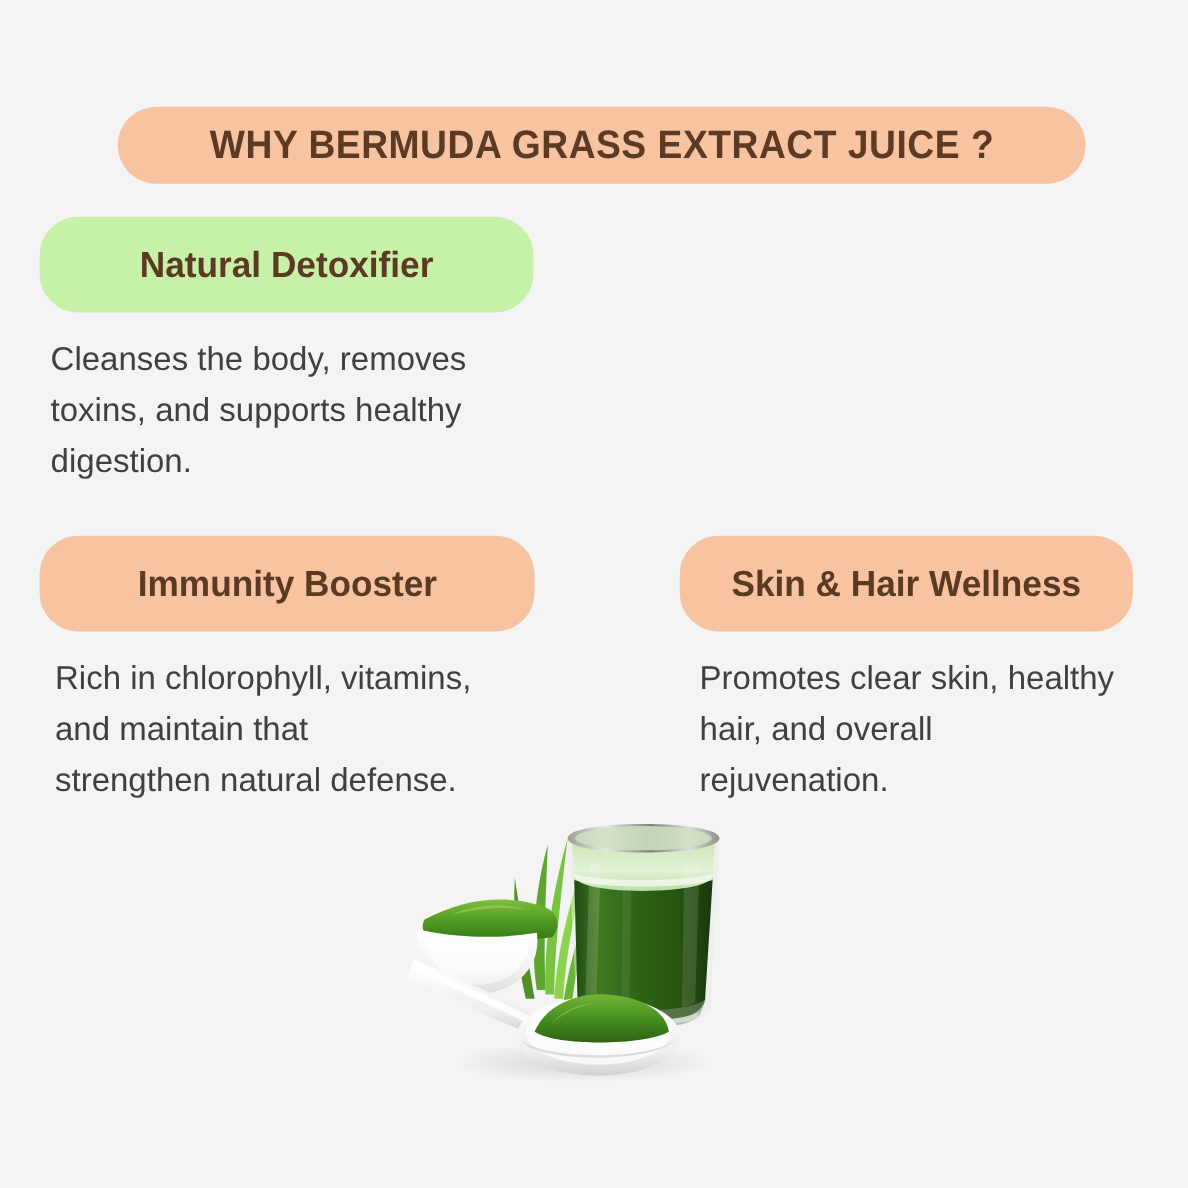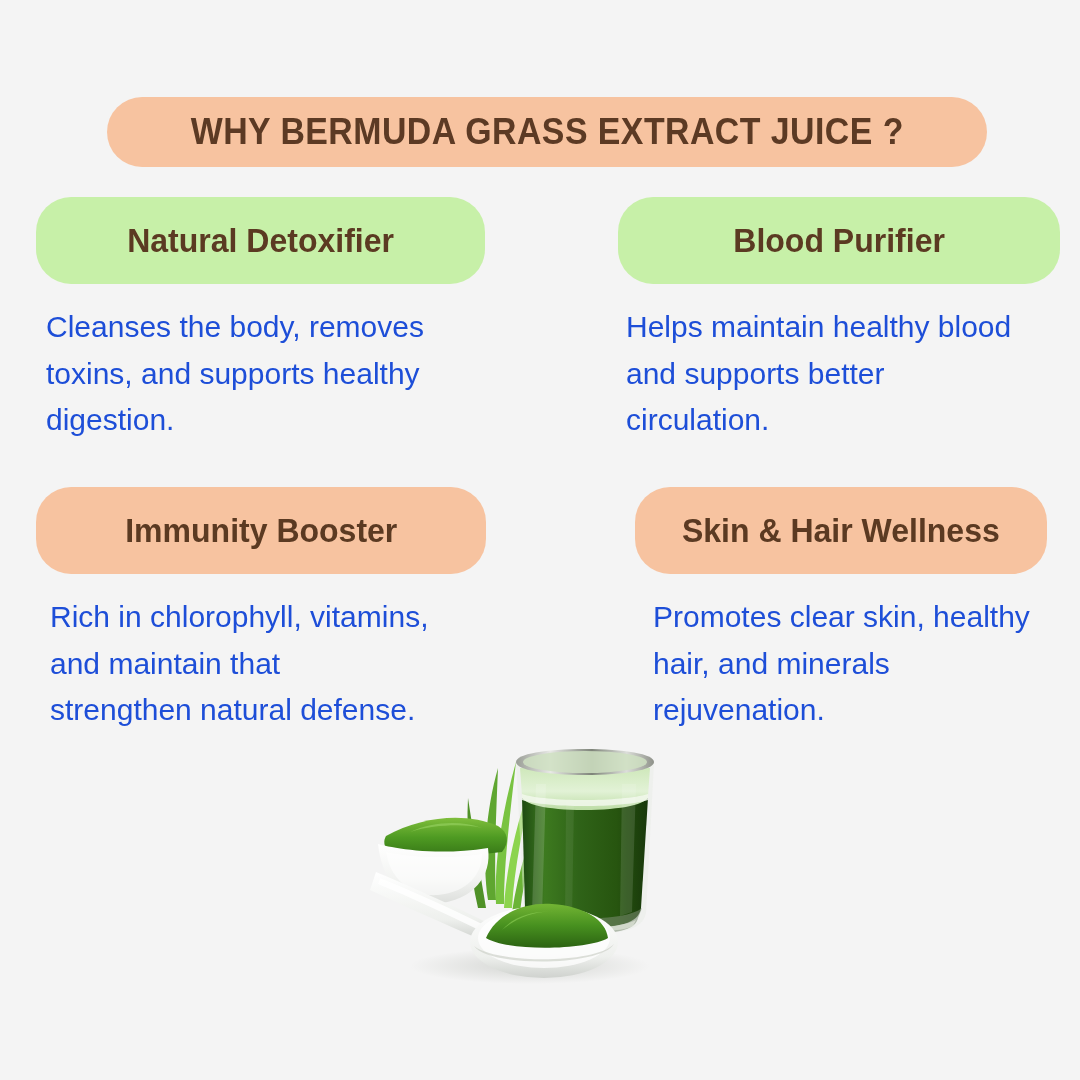"Blood Purifier" div.card { html: <div> <div> <span>Blood Purifier</span> </div> <div>Helps maintain healthy blood and supports better circulation.</div> </div> -> none }
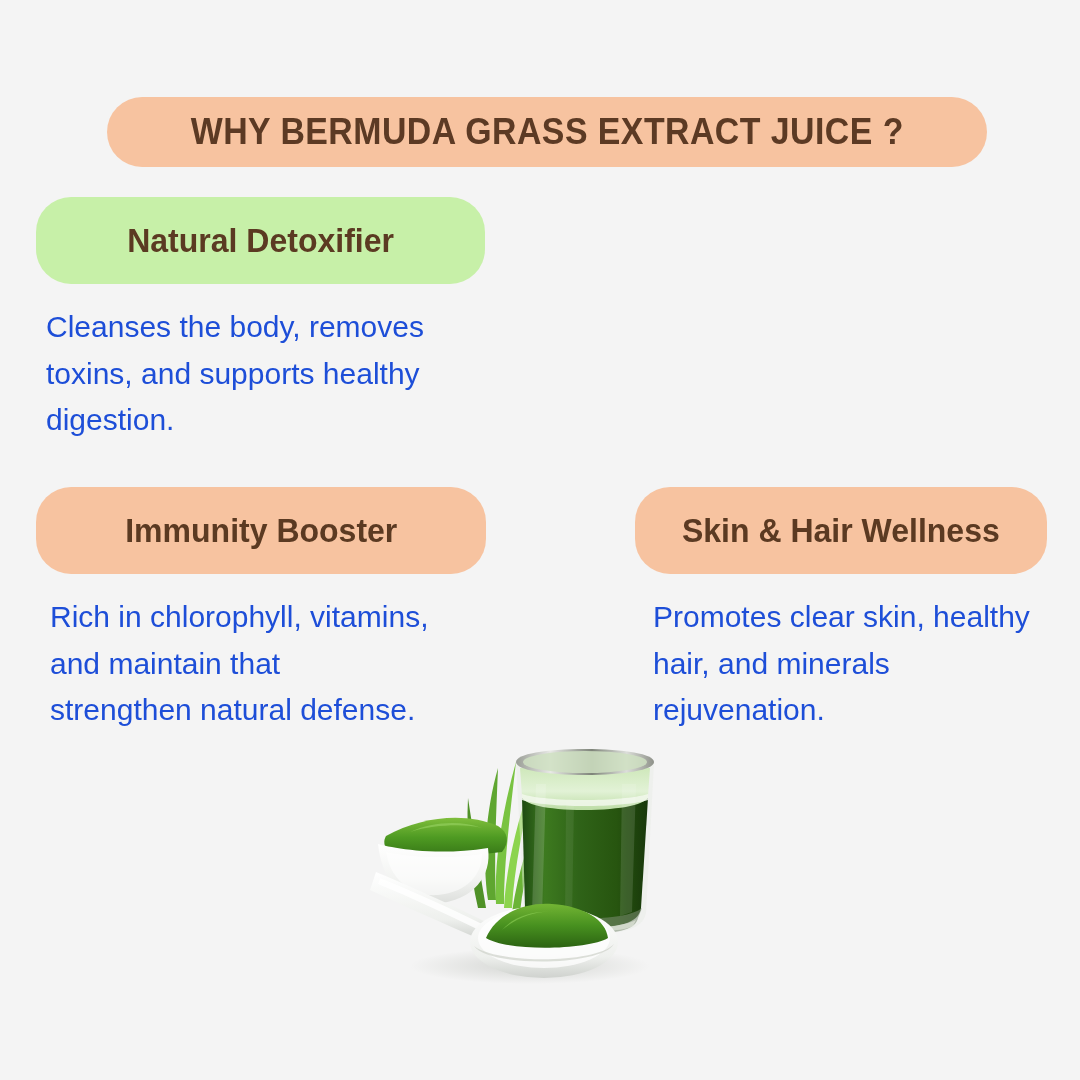"Cleanses the body, removes" .card-body { color: #1d4ed8 -> #404040 }
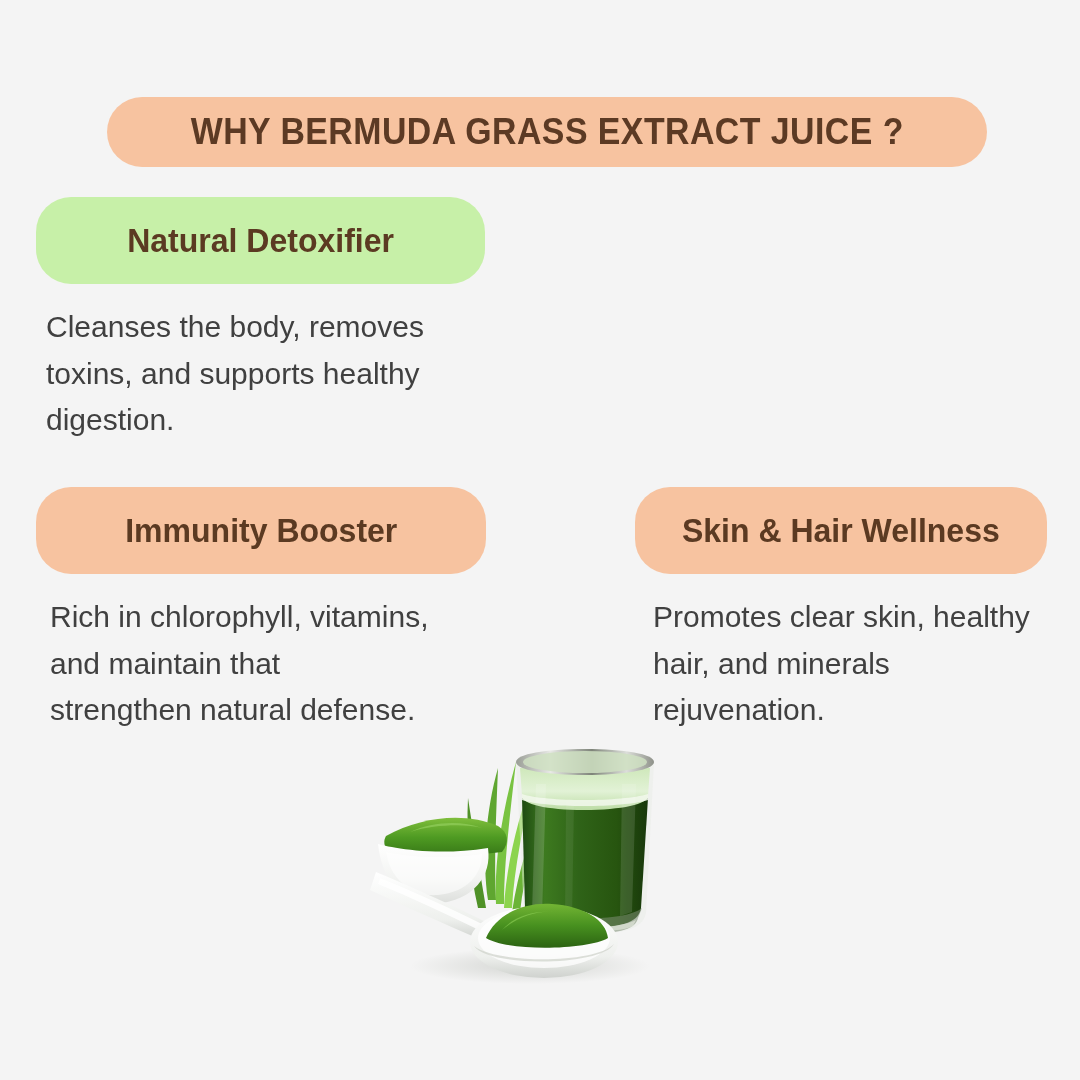"Skin & Hair Wellness" #card-skin { left: 635px -> 618px }
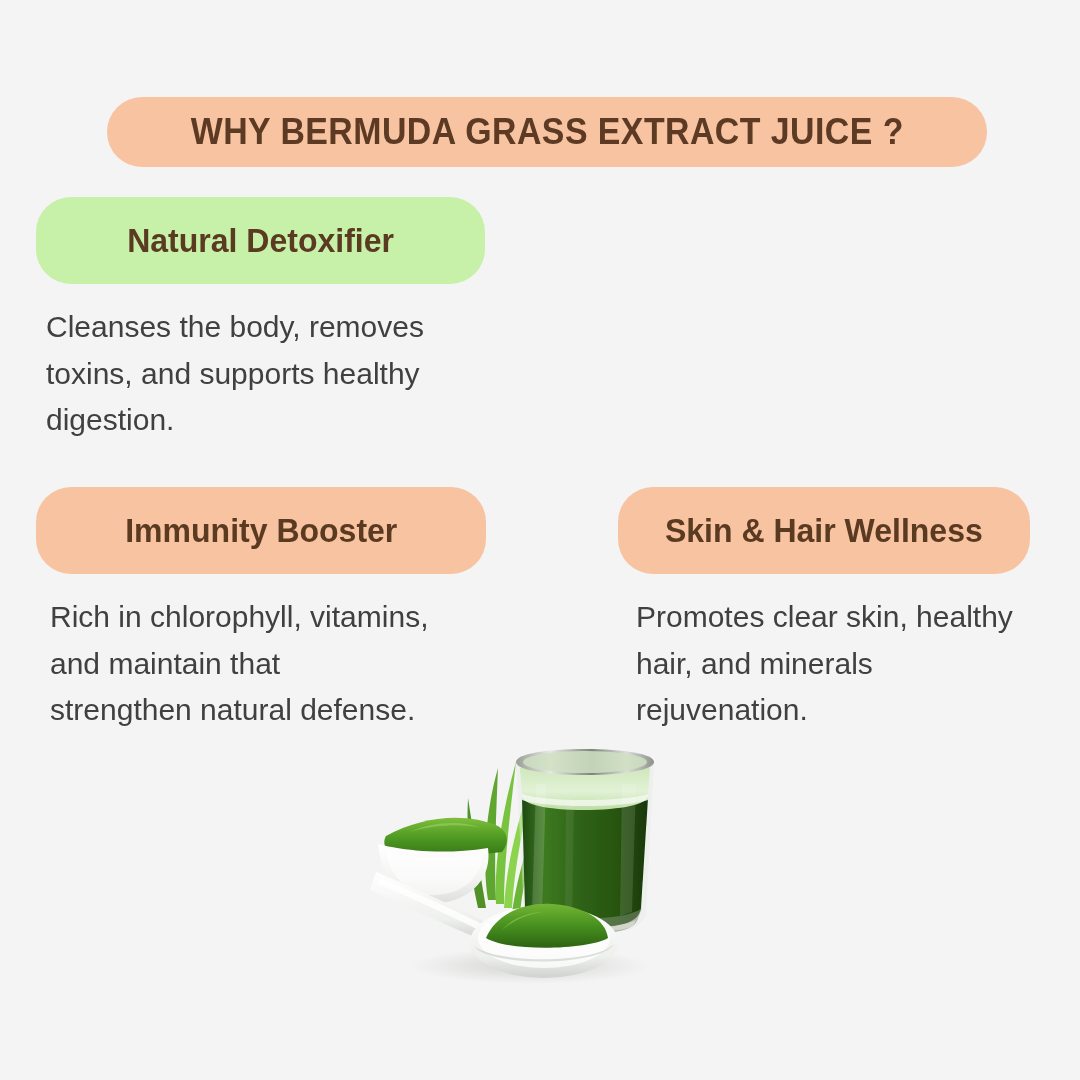"Promotes clear skin, healthy" div.card-body { text: minerals -> overall }
